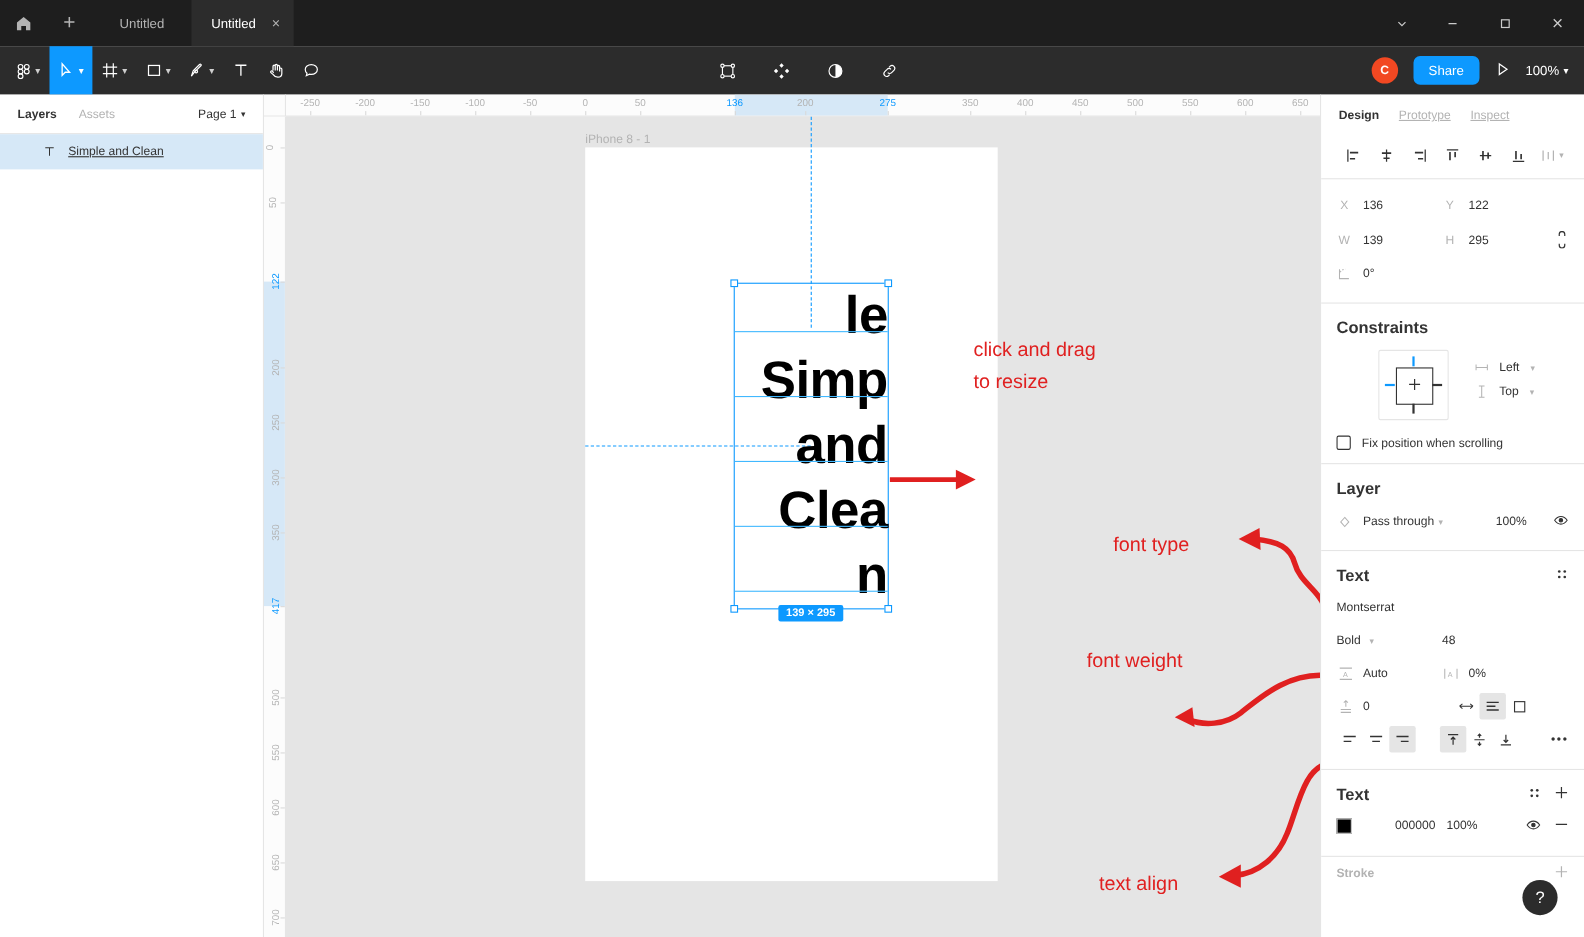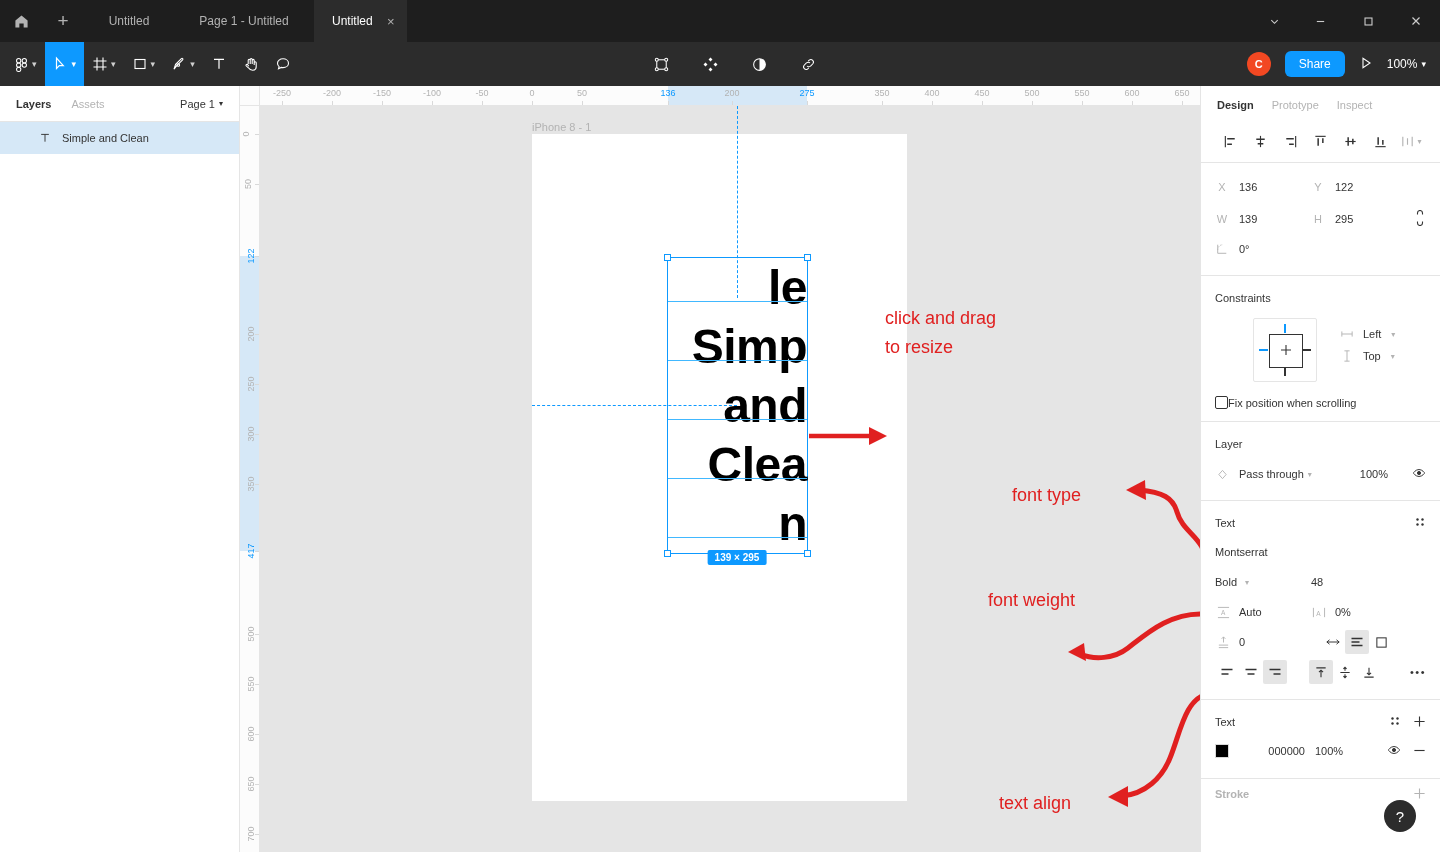"Page 1 - Untitled" div.tab { html: <div> <span>Page 1 - Untitled</span> </div> -> none }
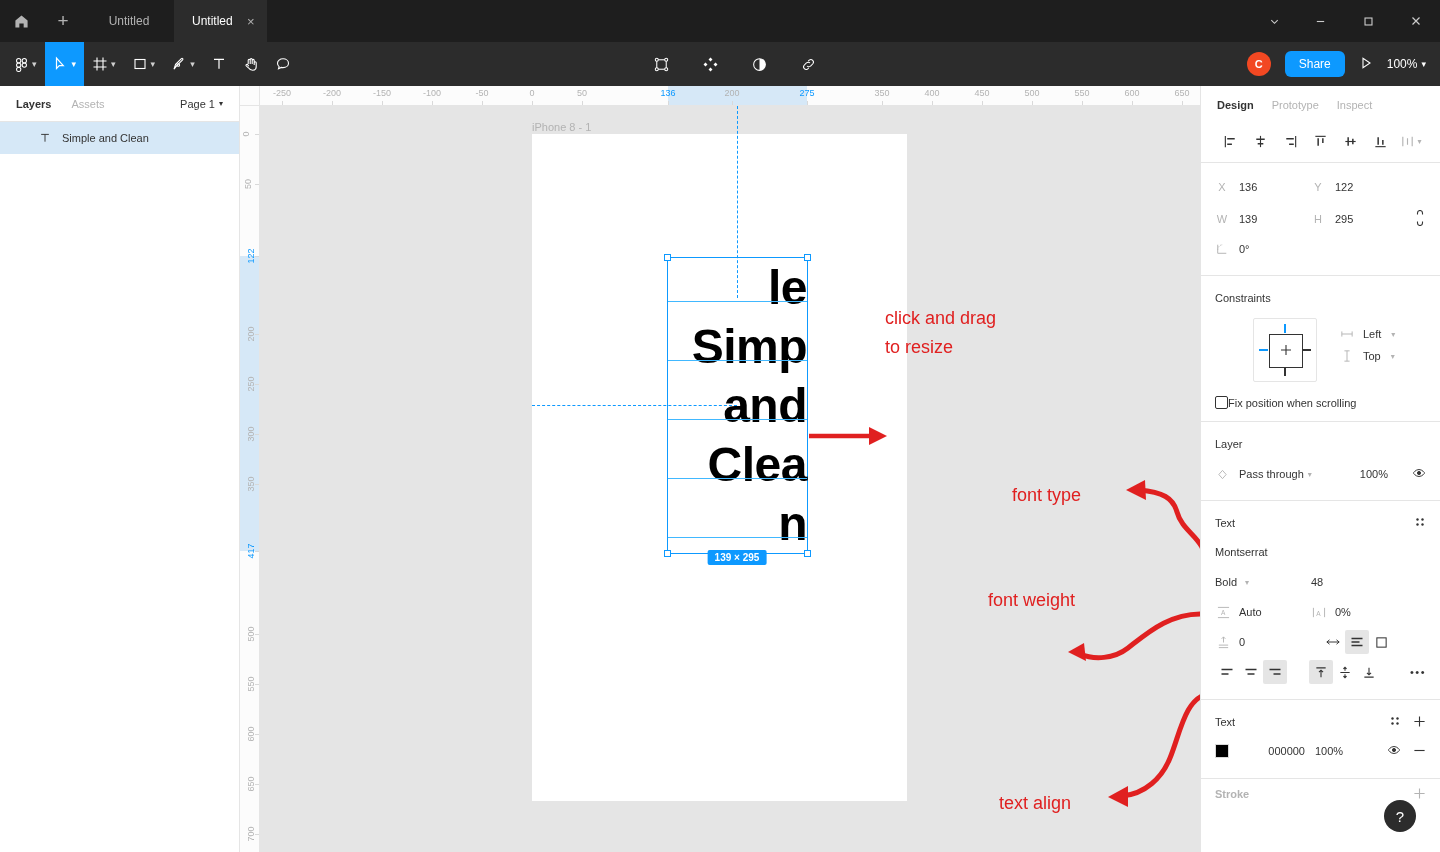"Prototype" .rp-tab.inactive { text-decoration: none -> underline }
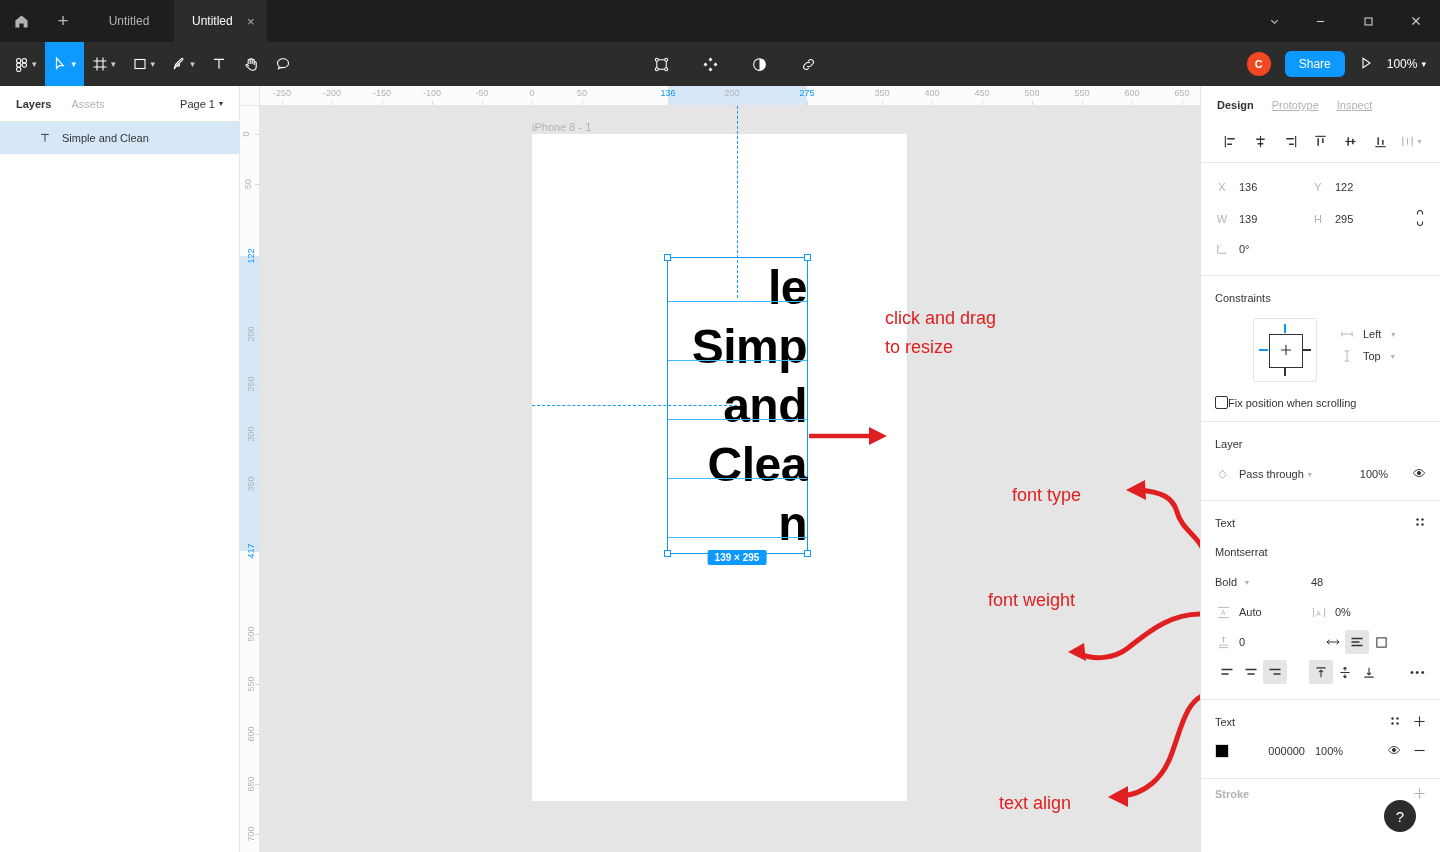"Simple and Clean" .layer-row { text-decoration: none -> underline }
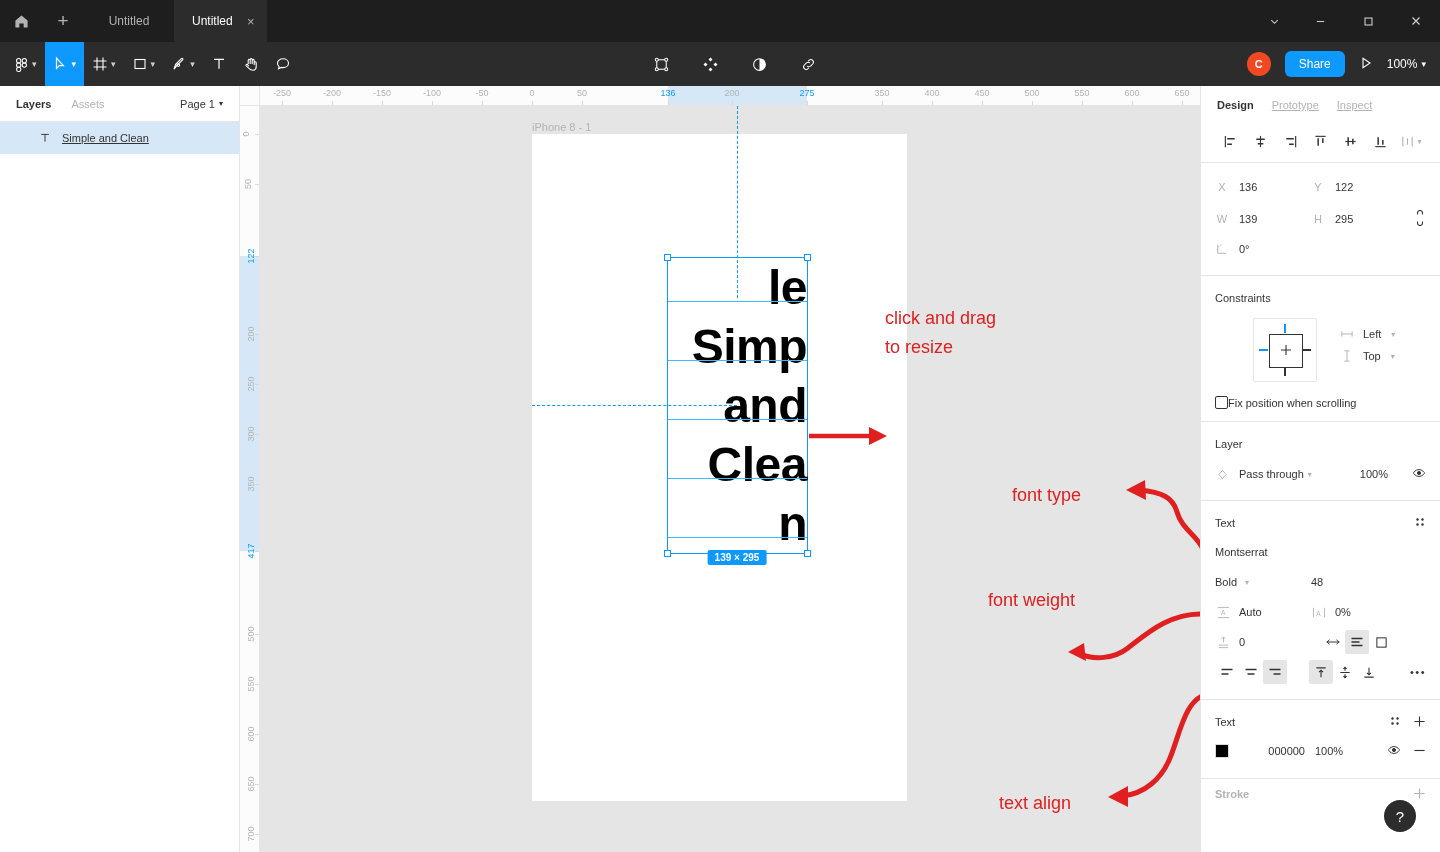"Constraints" .sec-title { font-size: 11px -> 15px; font-weight: normal -> bold }
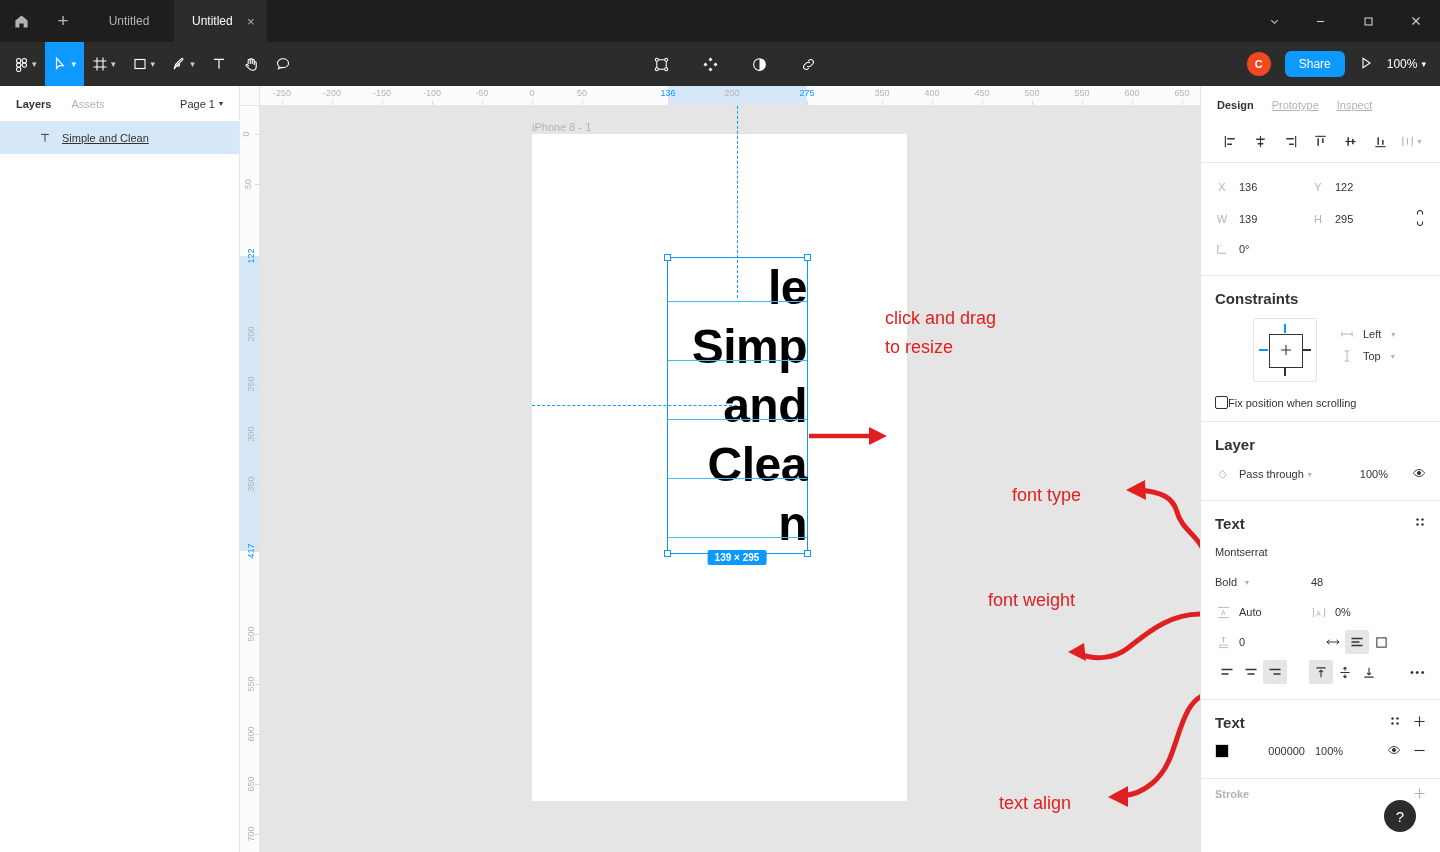"Fix position when scrolling" .chk-row { gap: none -> 10px }
